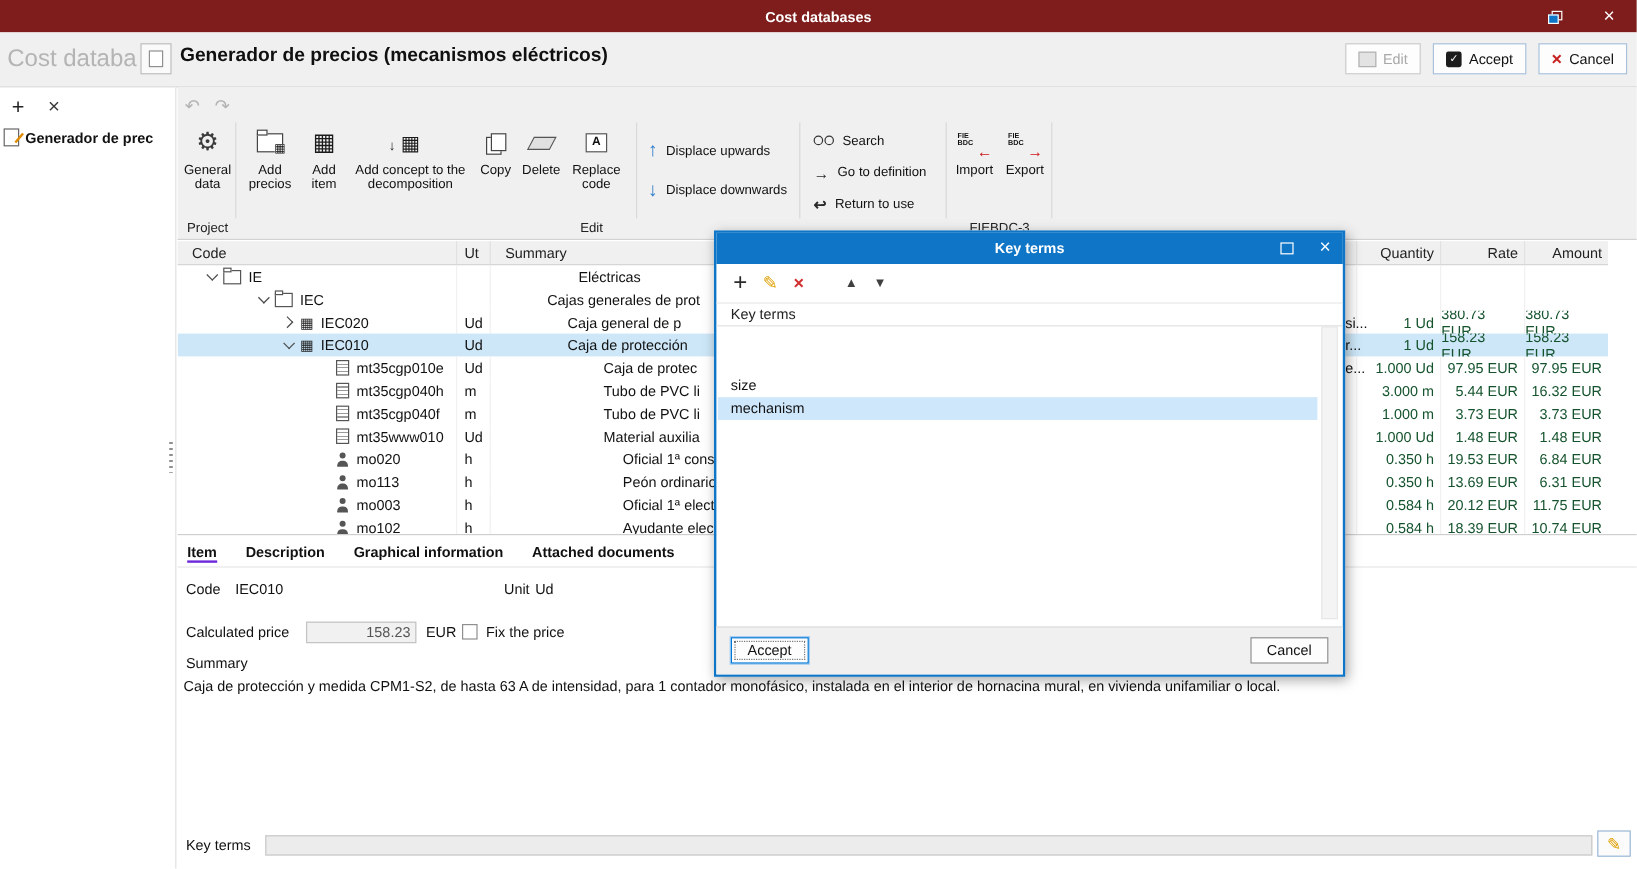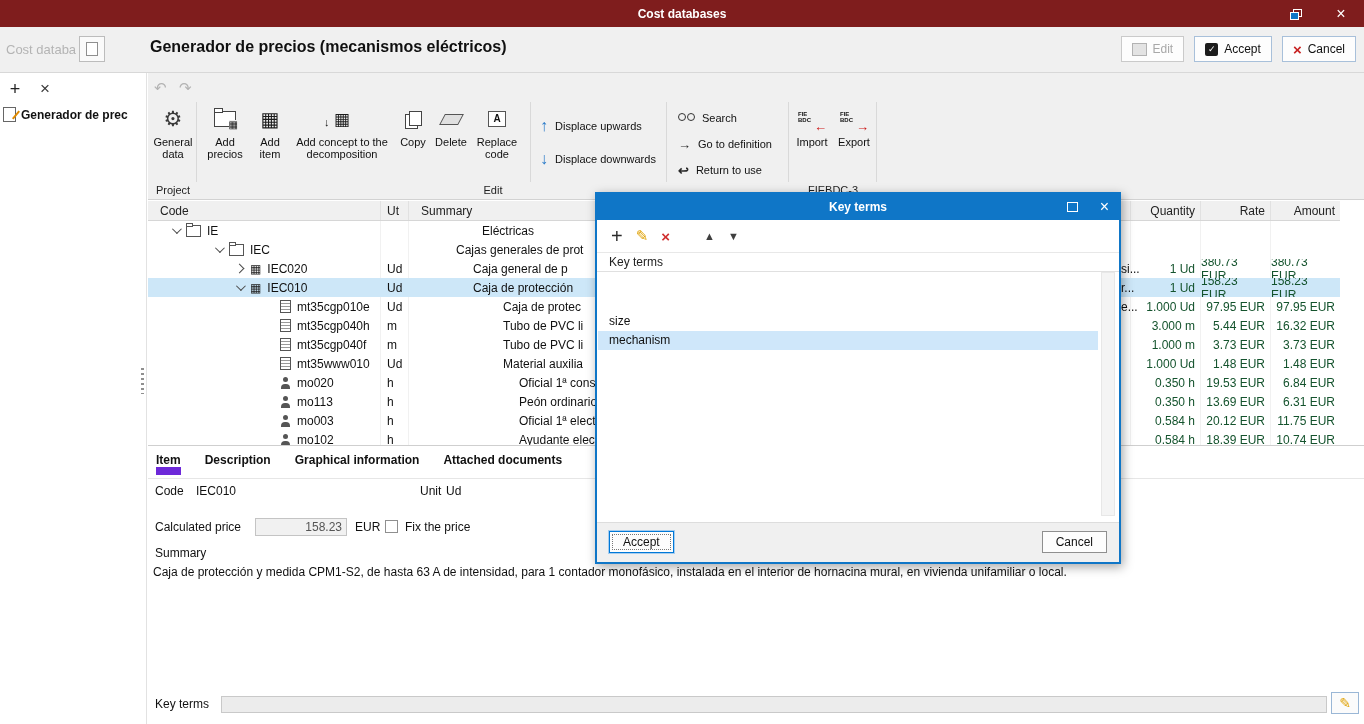"Cost databa" .db-tab-label { font-size: 13px -> 20px }
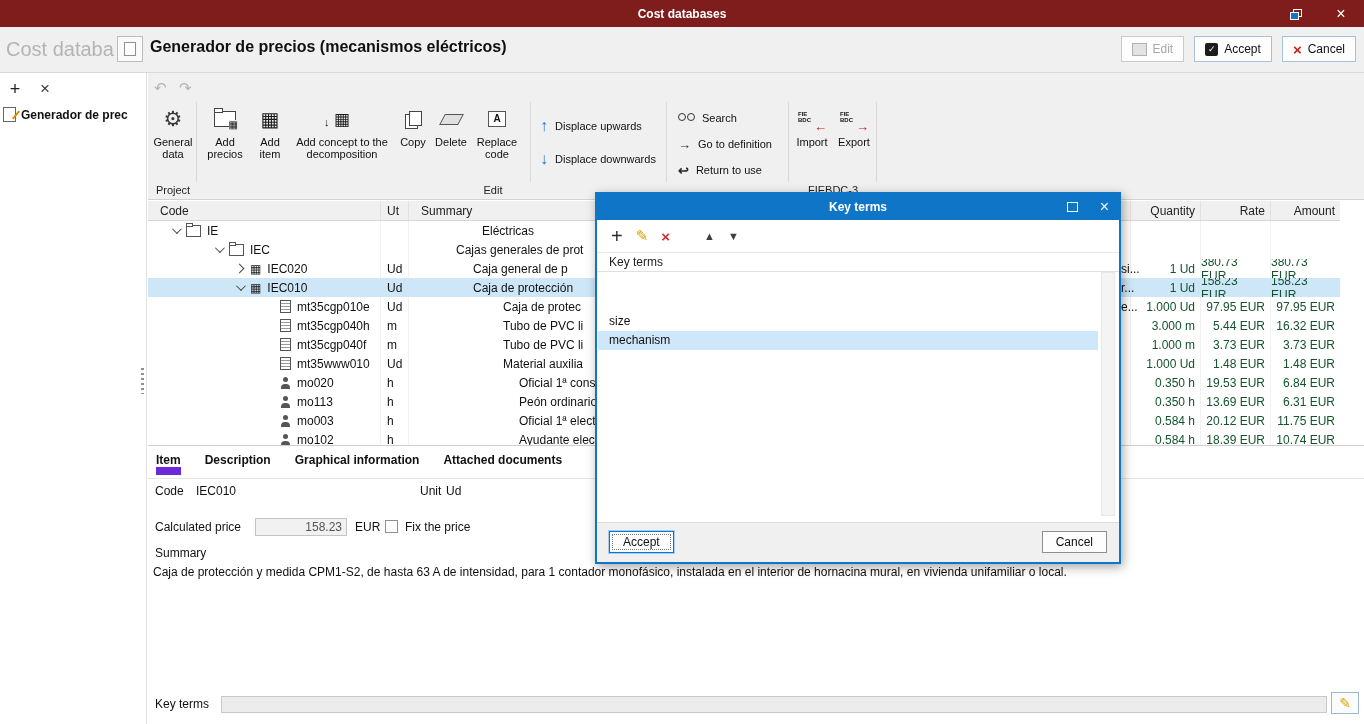"Item" .tab.active { border-bottom: 8px solid #6d28d9 -> 2px solid #6d28d9 }
